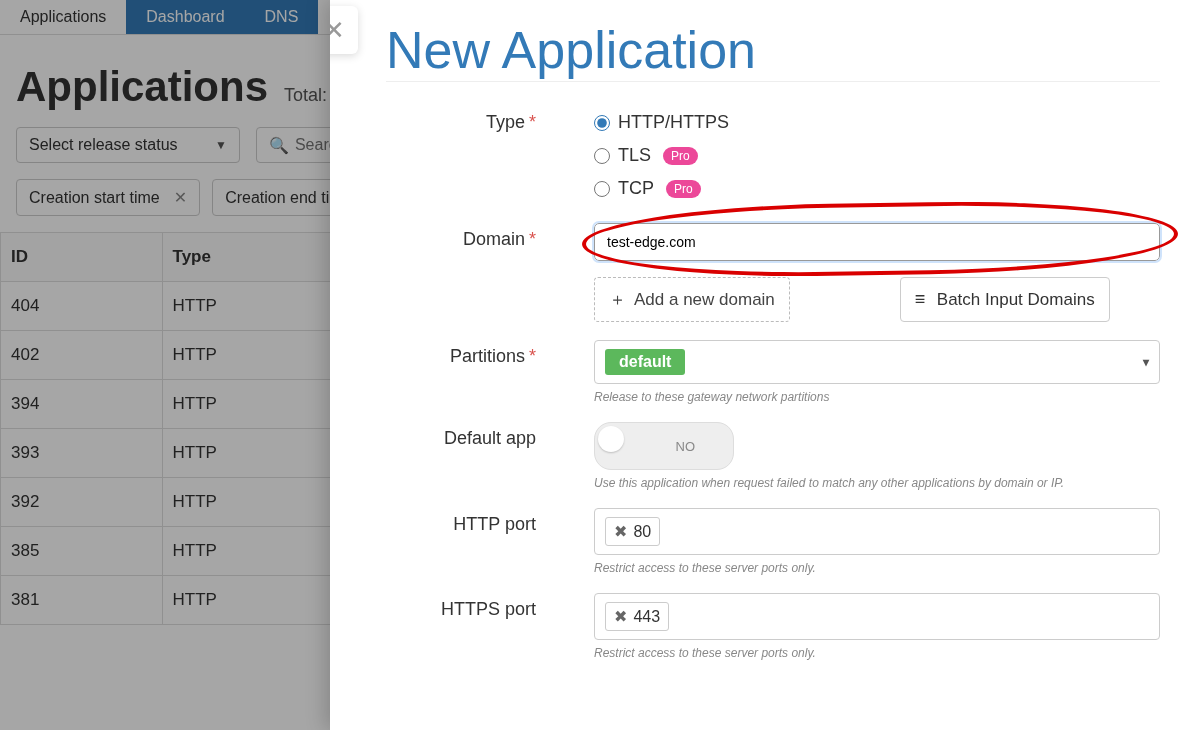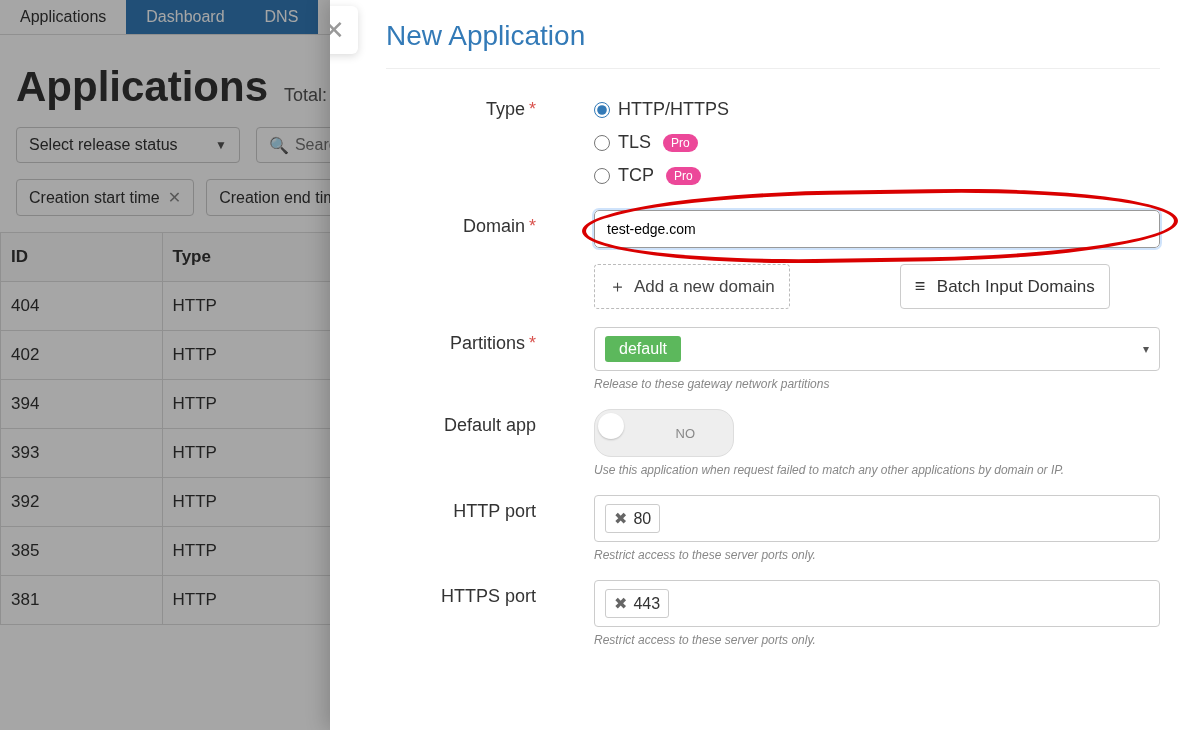"New Application" .modal-title { font-size: 28px -> 52px; padding-bottom: 16px -> 1px }
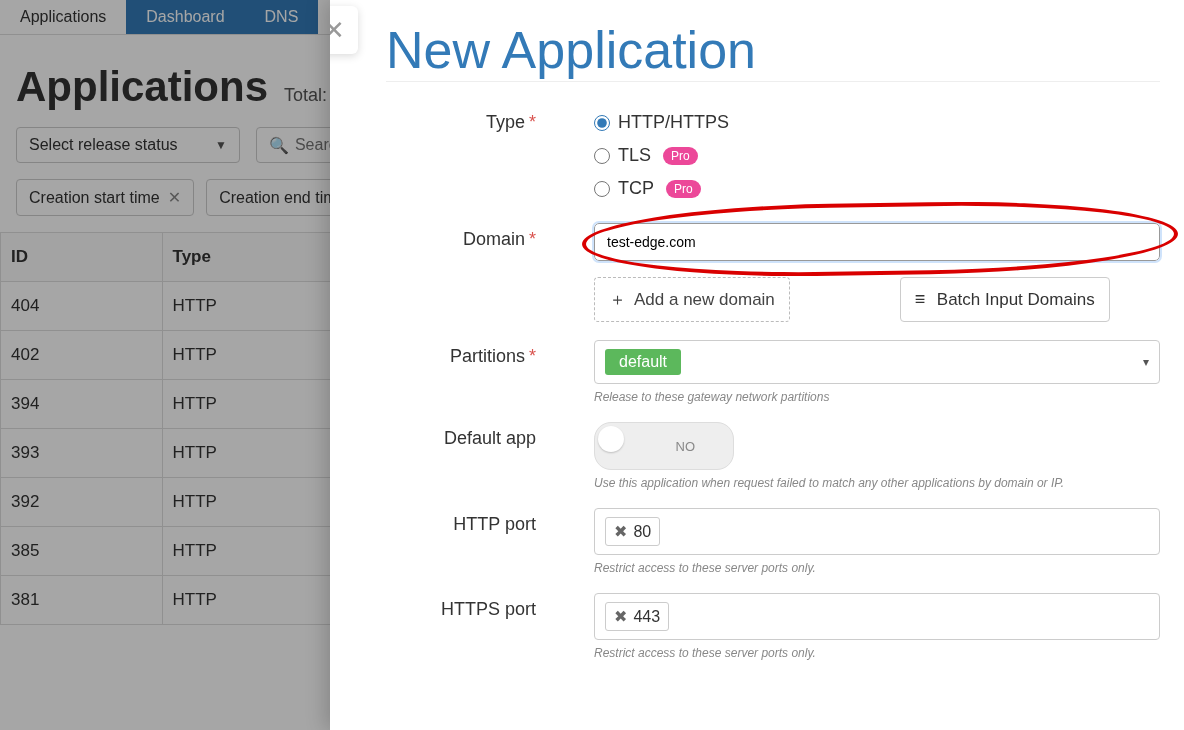"Creation start time" .btn-filter { gap: 8px -> 14px }
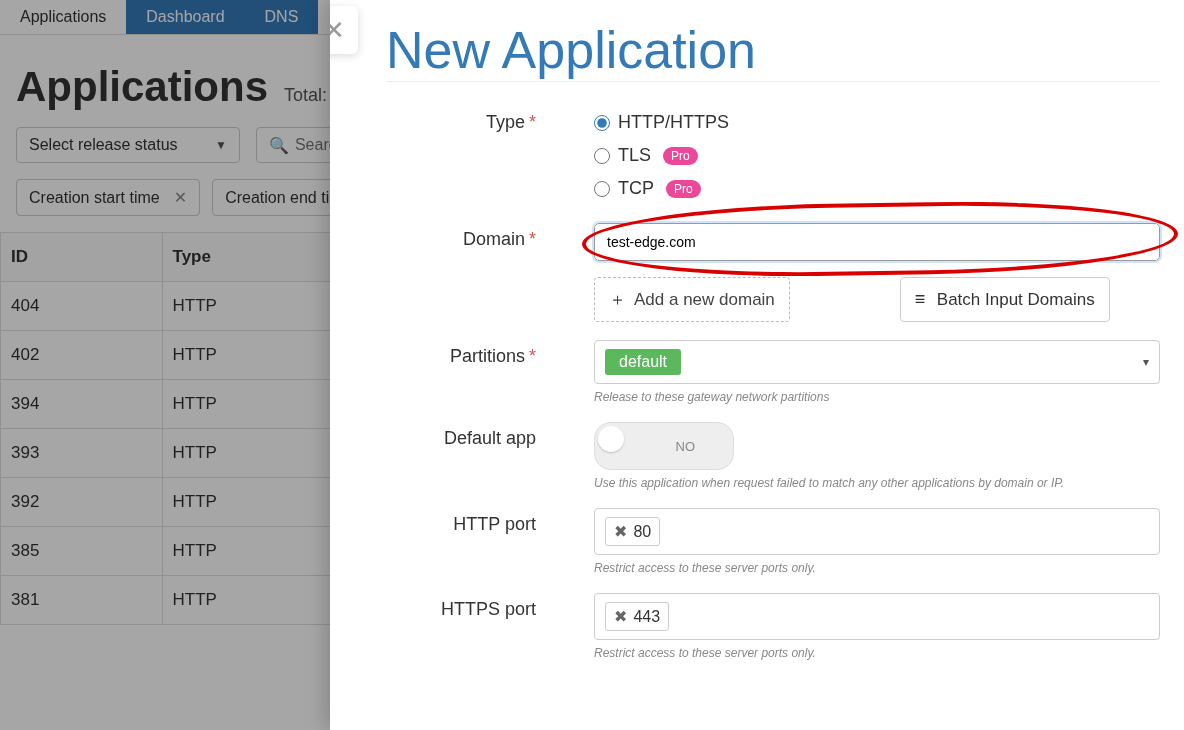"default" .partition-wrap { font-weight: none -> bold }
